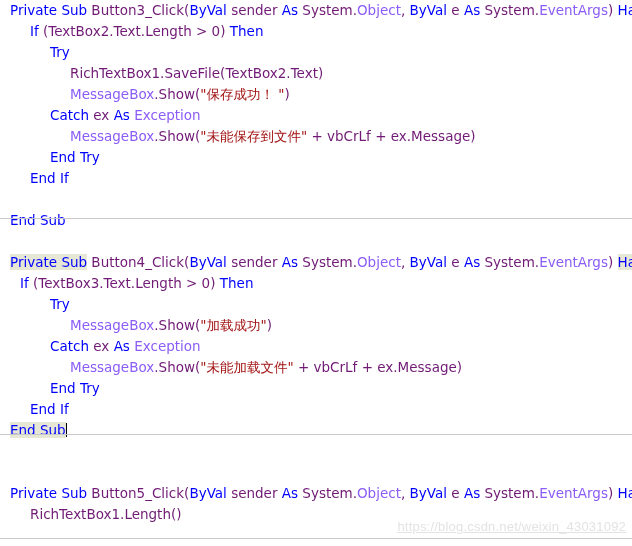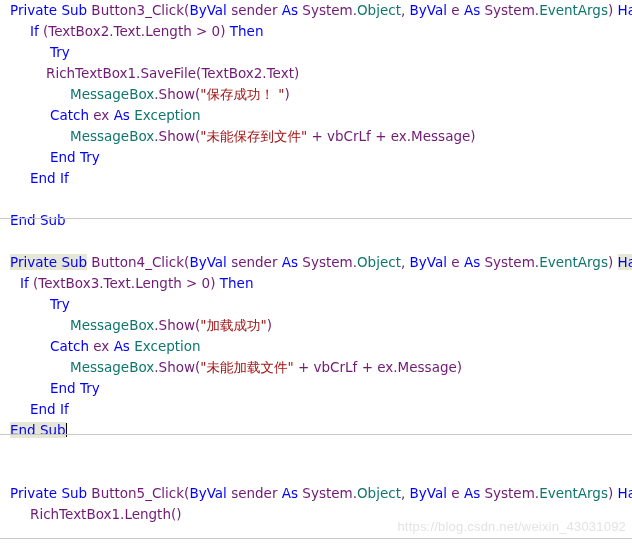"Object" .type { color: #0f766e -> #8b5cf6 }
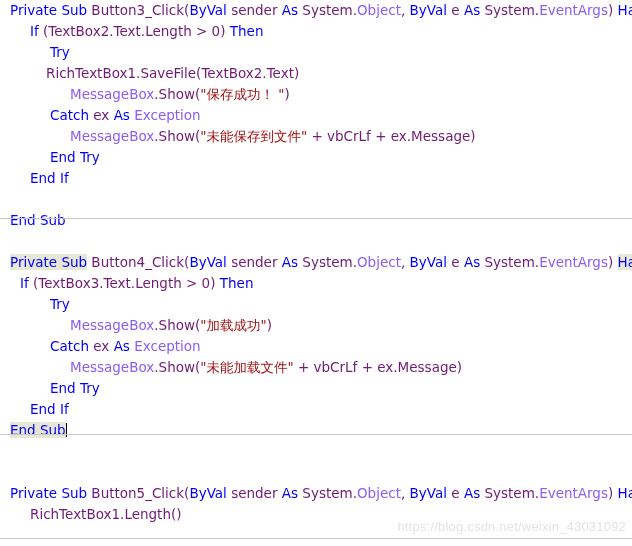"RichTextBox1.SaveFile(TextBox2.Text)" div.code-line { padding-left: 46px -> 70px }
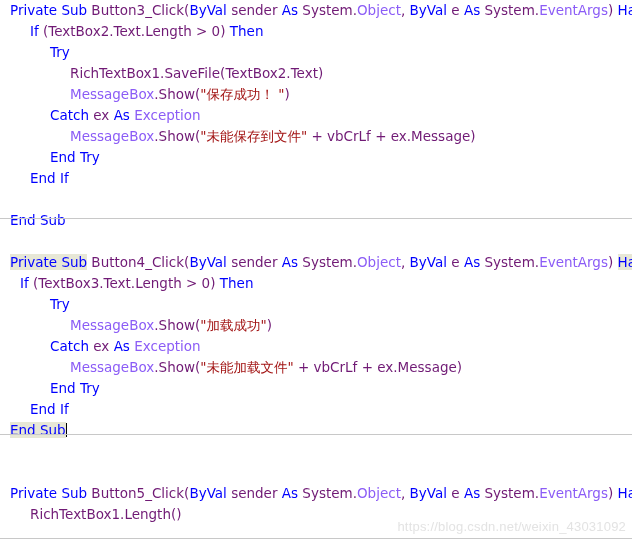"https://blog.csdn.net/weixin_43031092" #watermark { text-decoration: none -> underline }
